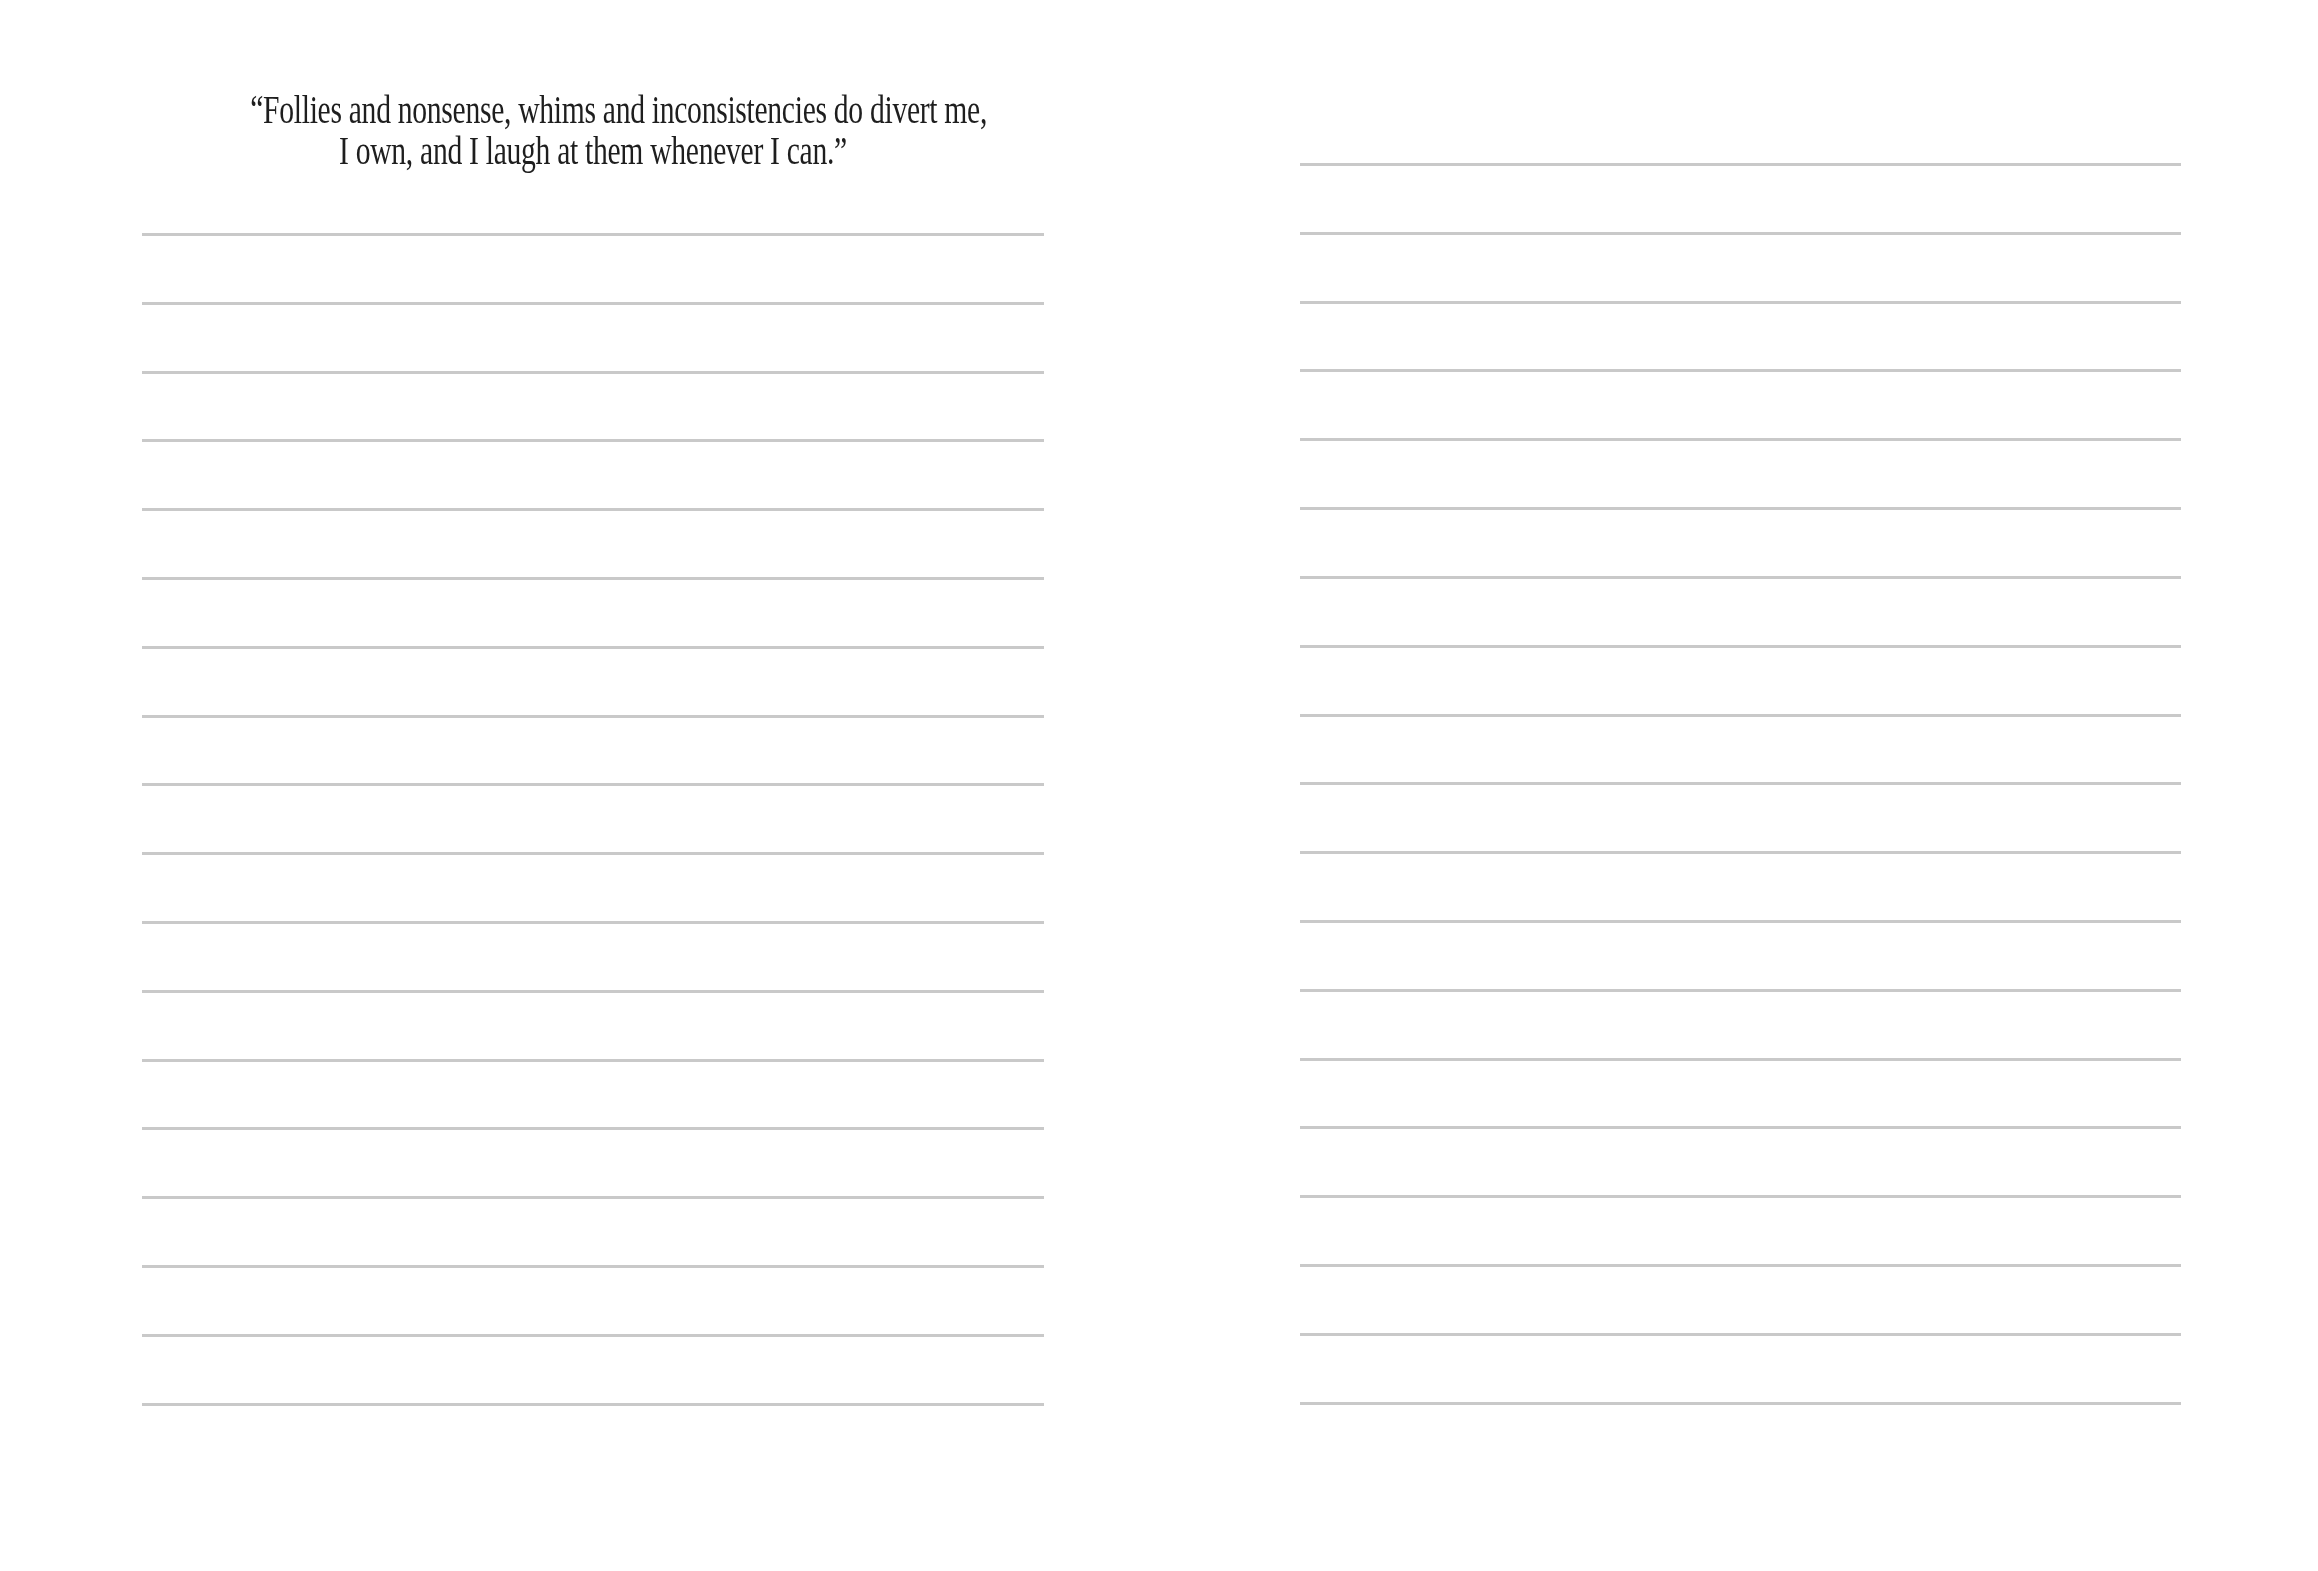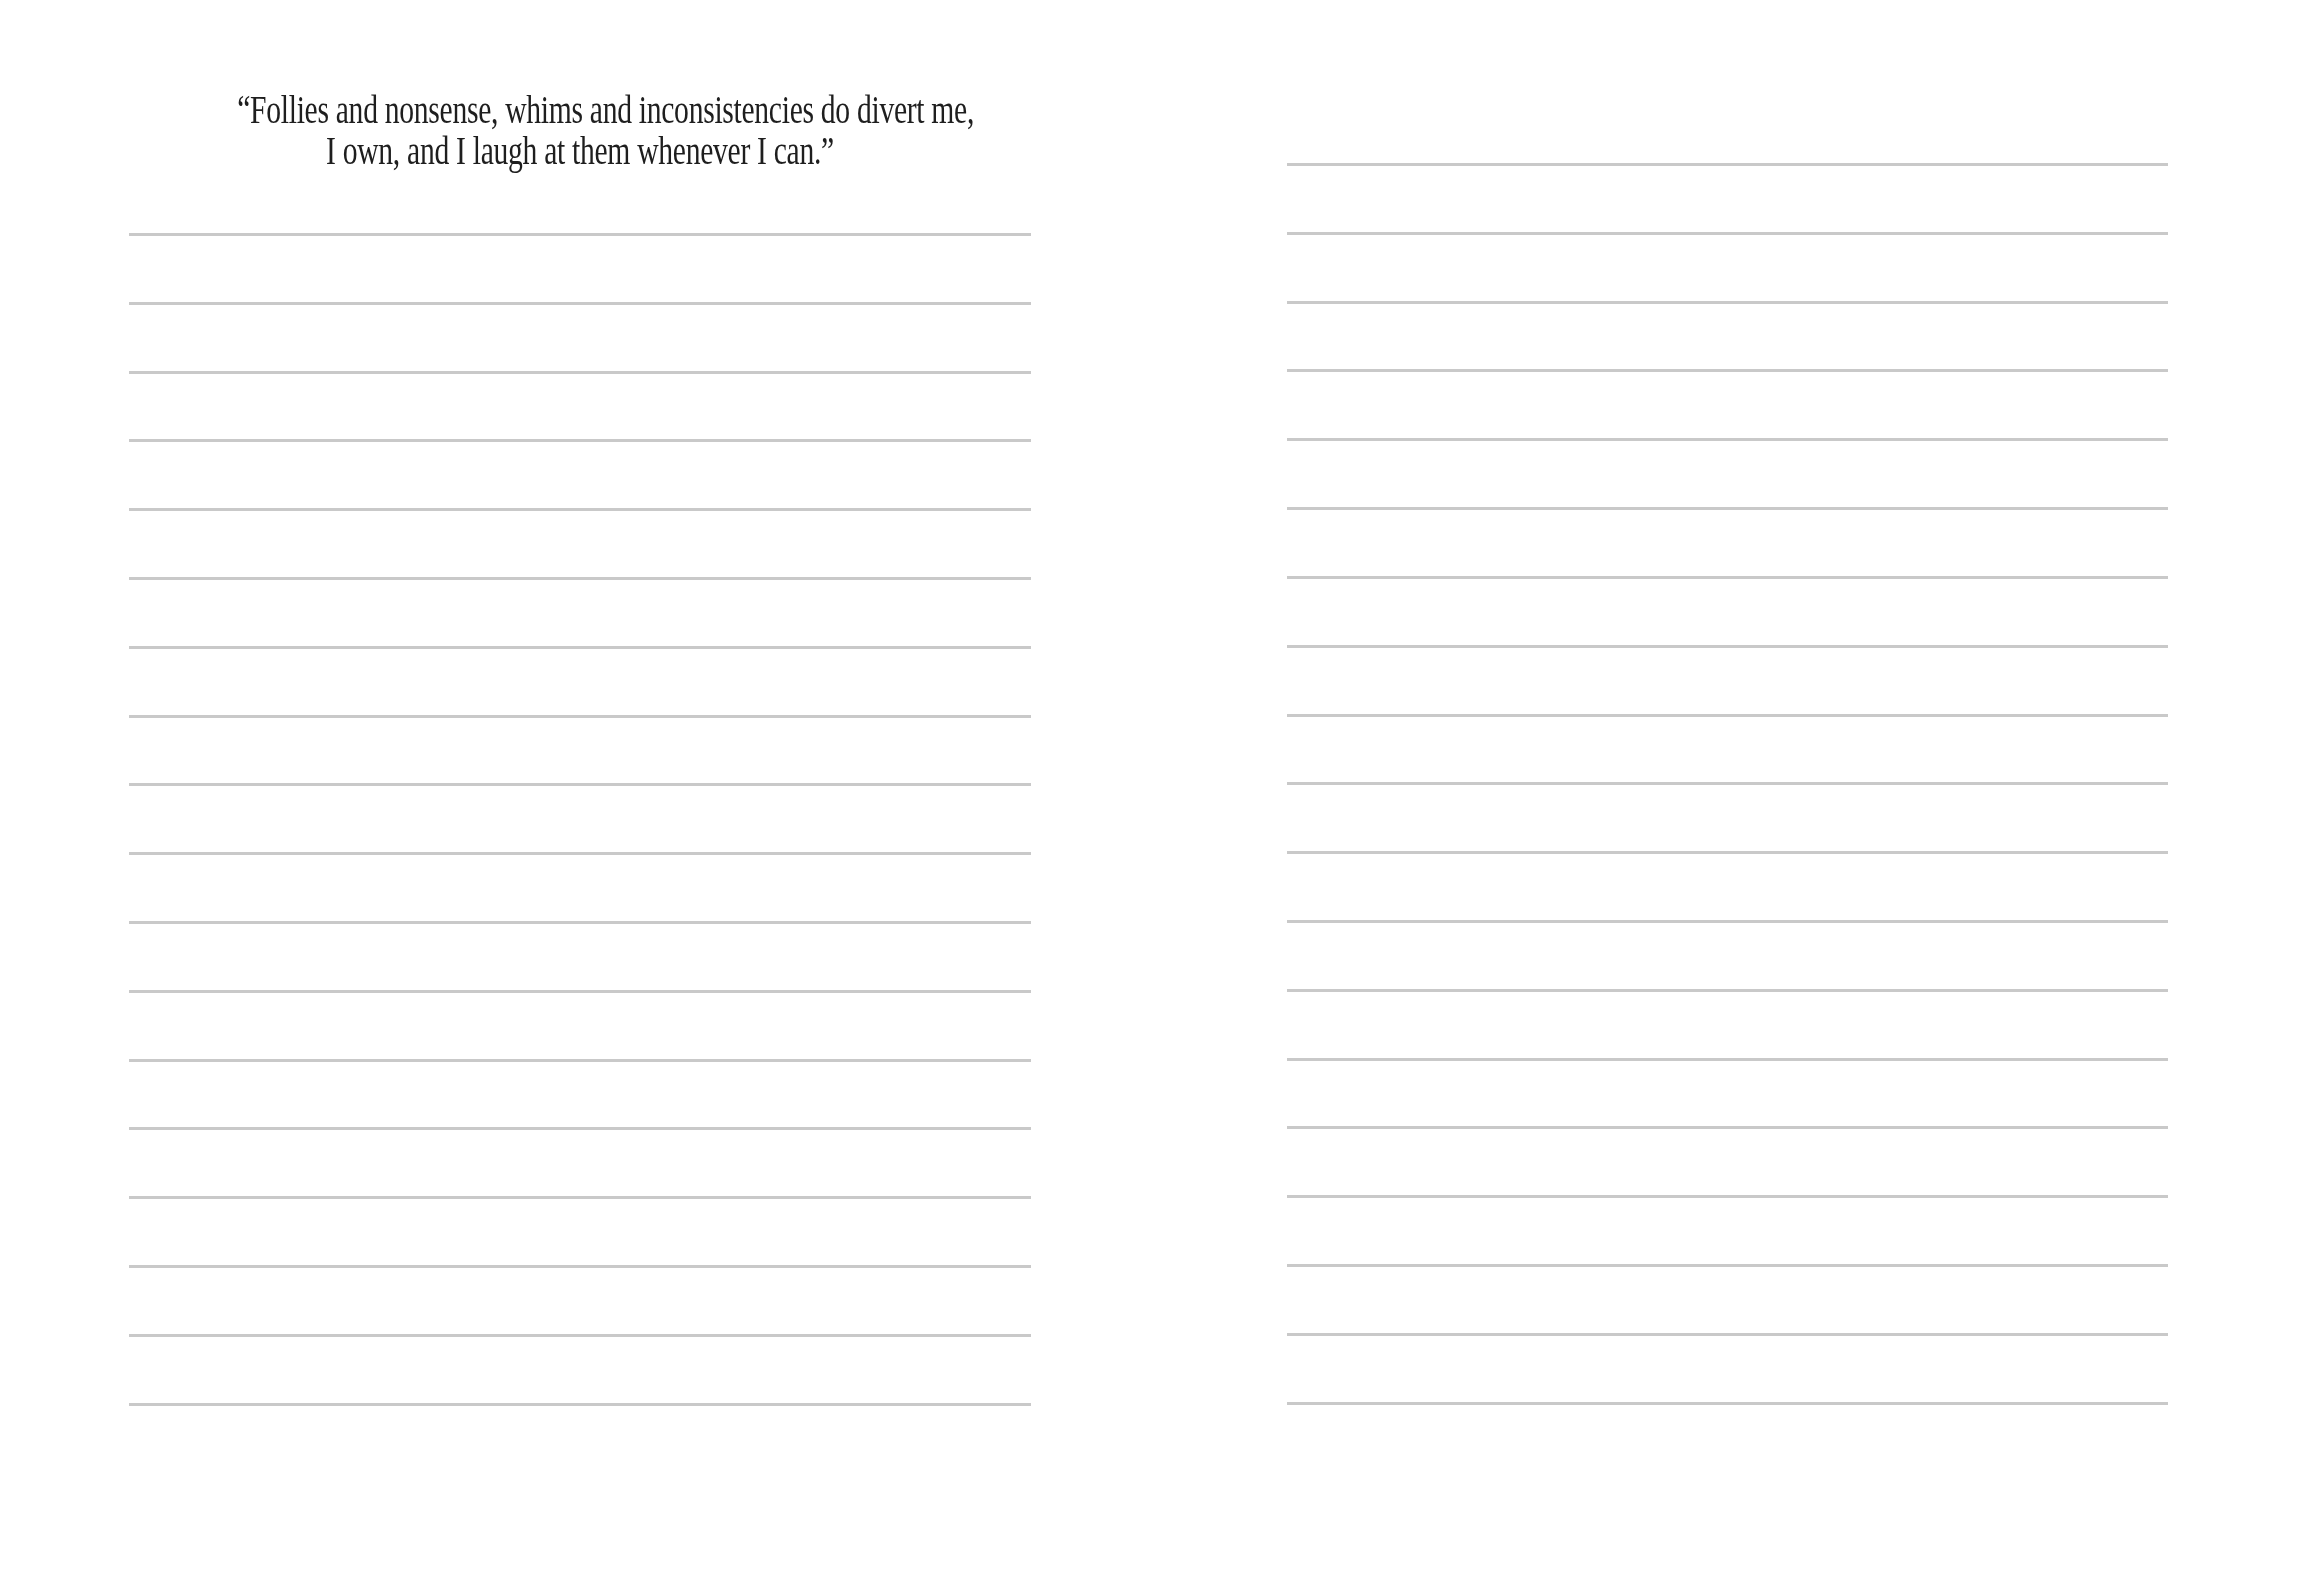"“Follies and nonsense, whims and" .spread { margin-left: none -> 13px }
